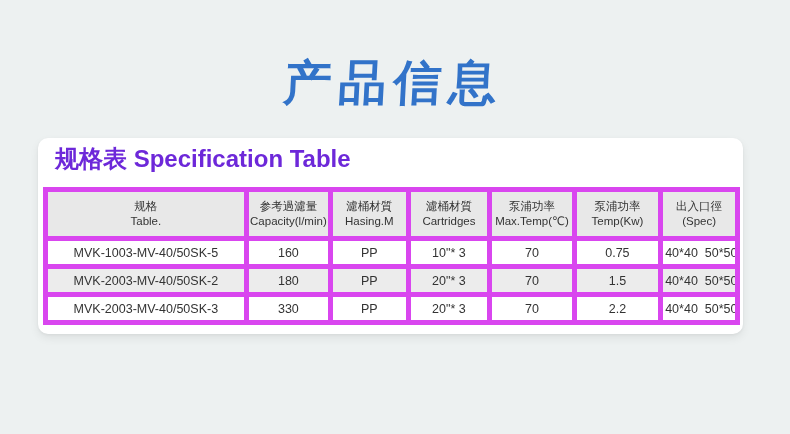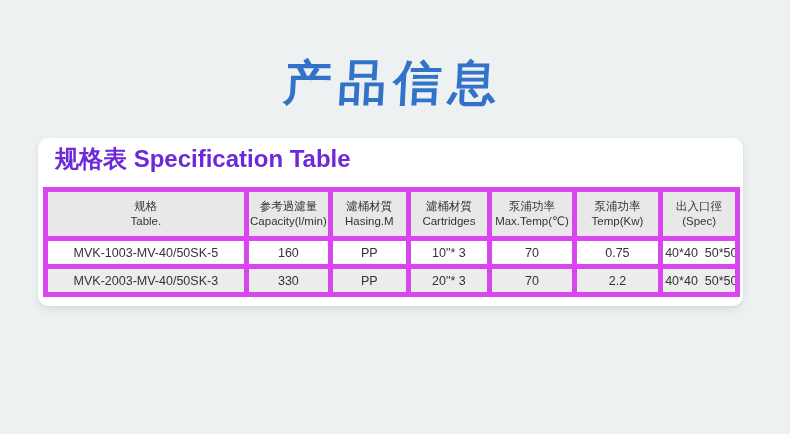"MVK-2003-MV-40/50SK-2" tr { html: none -> <tr> <td>MVK-2003-MV-40/50SK-2</td> <td>180</td> <td>PP</td> <td>20"* 3</td> <td>70</td> <td>1.5</td> <td>40*40 50*50</td> </tr> }
